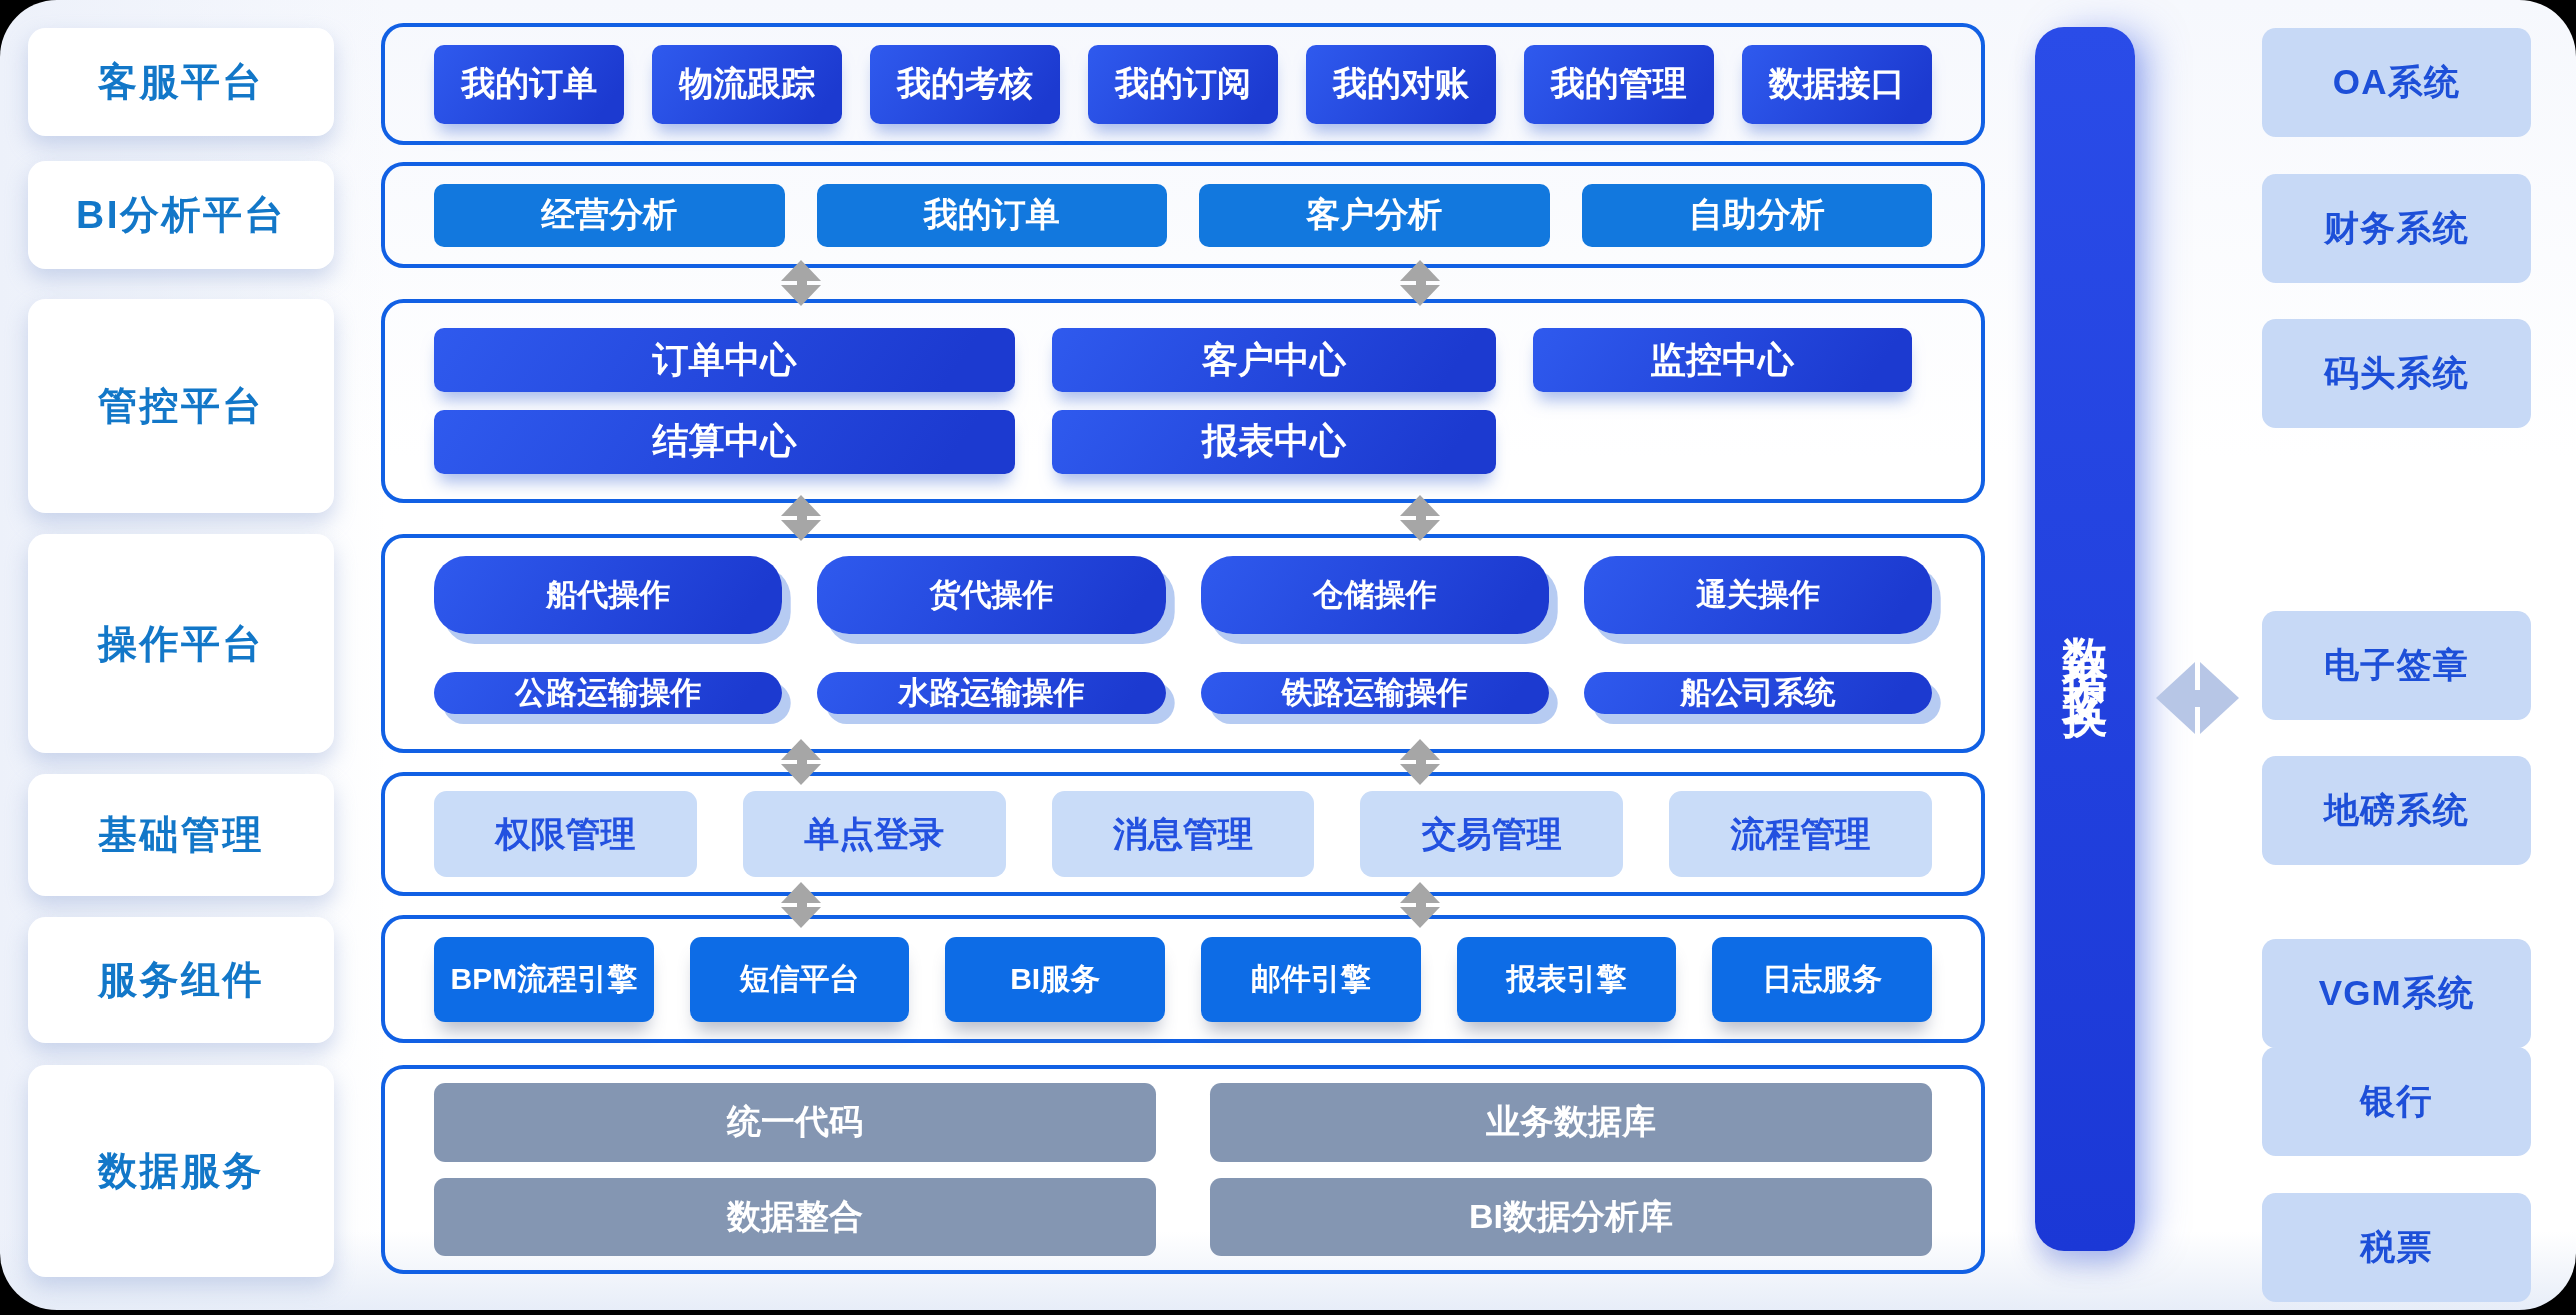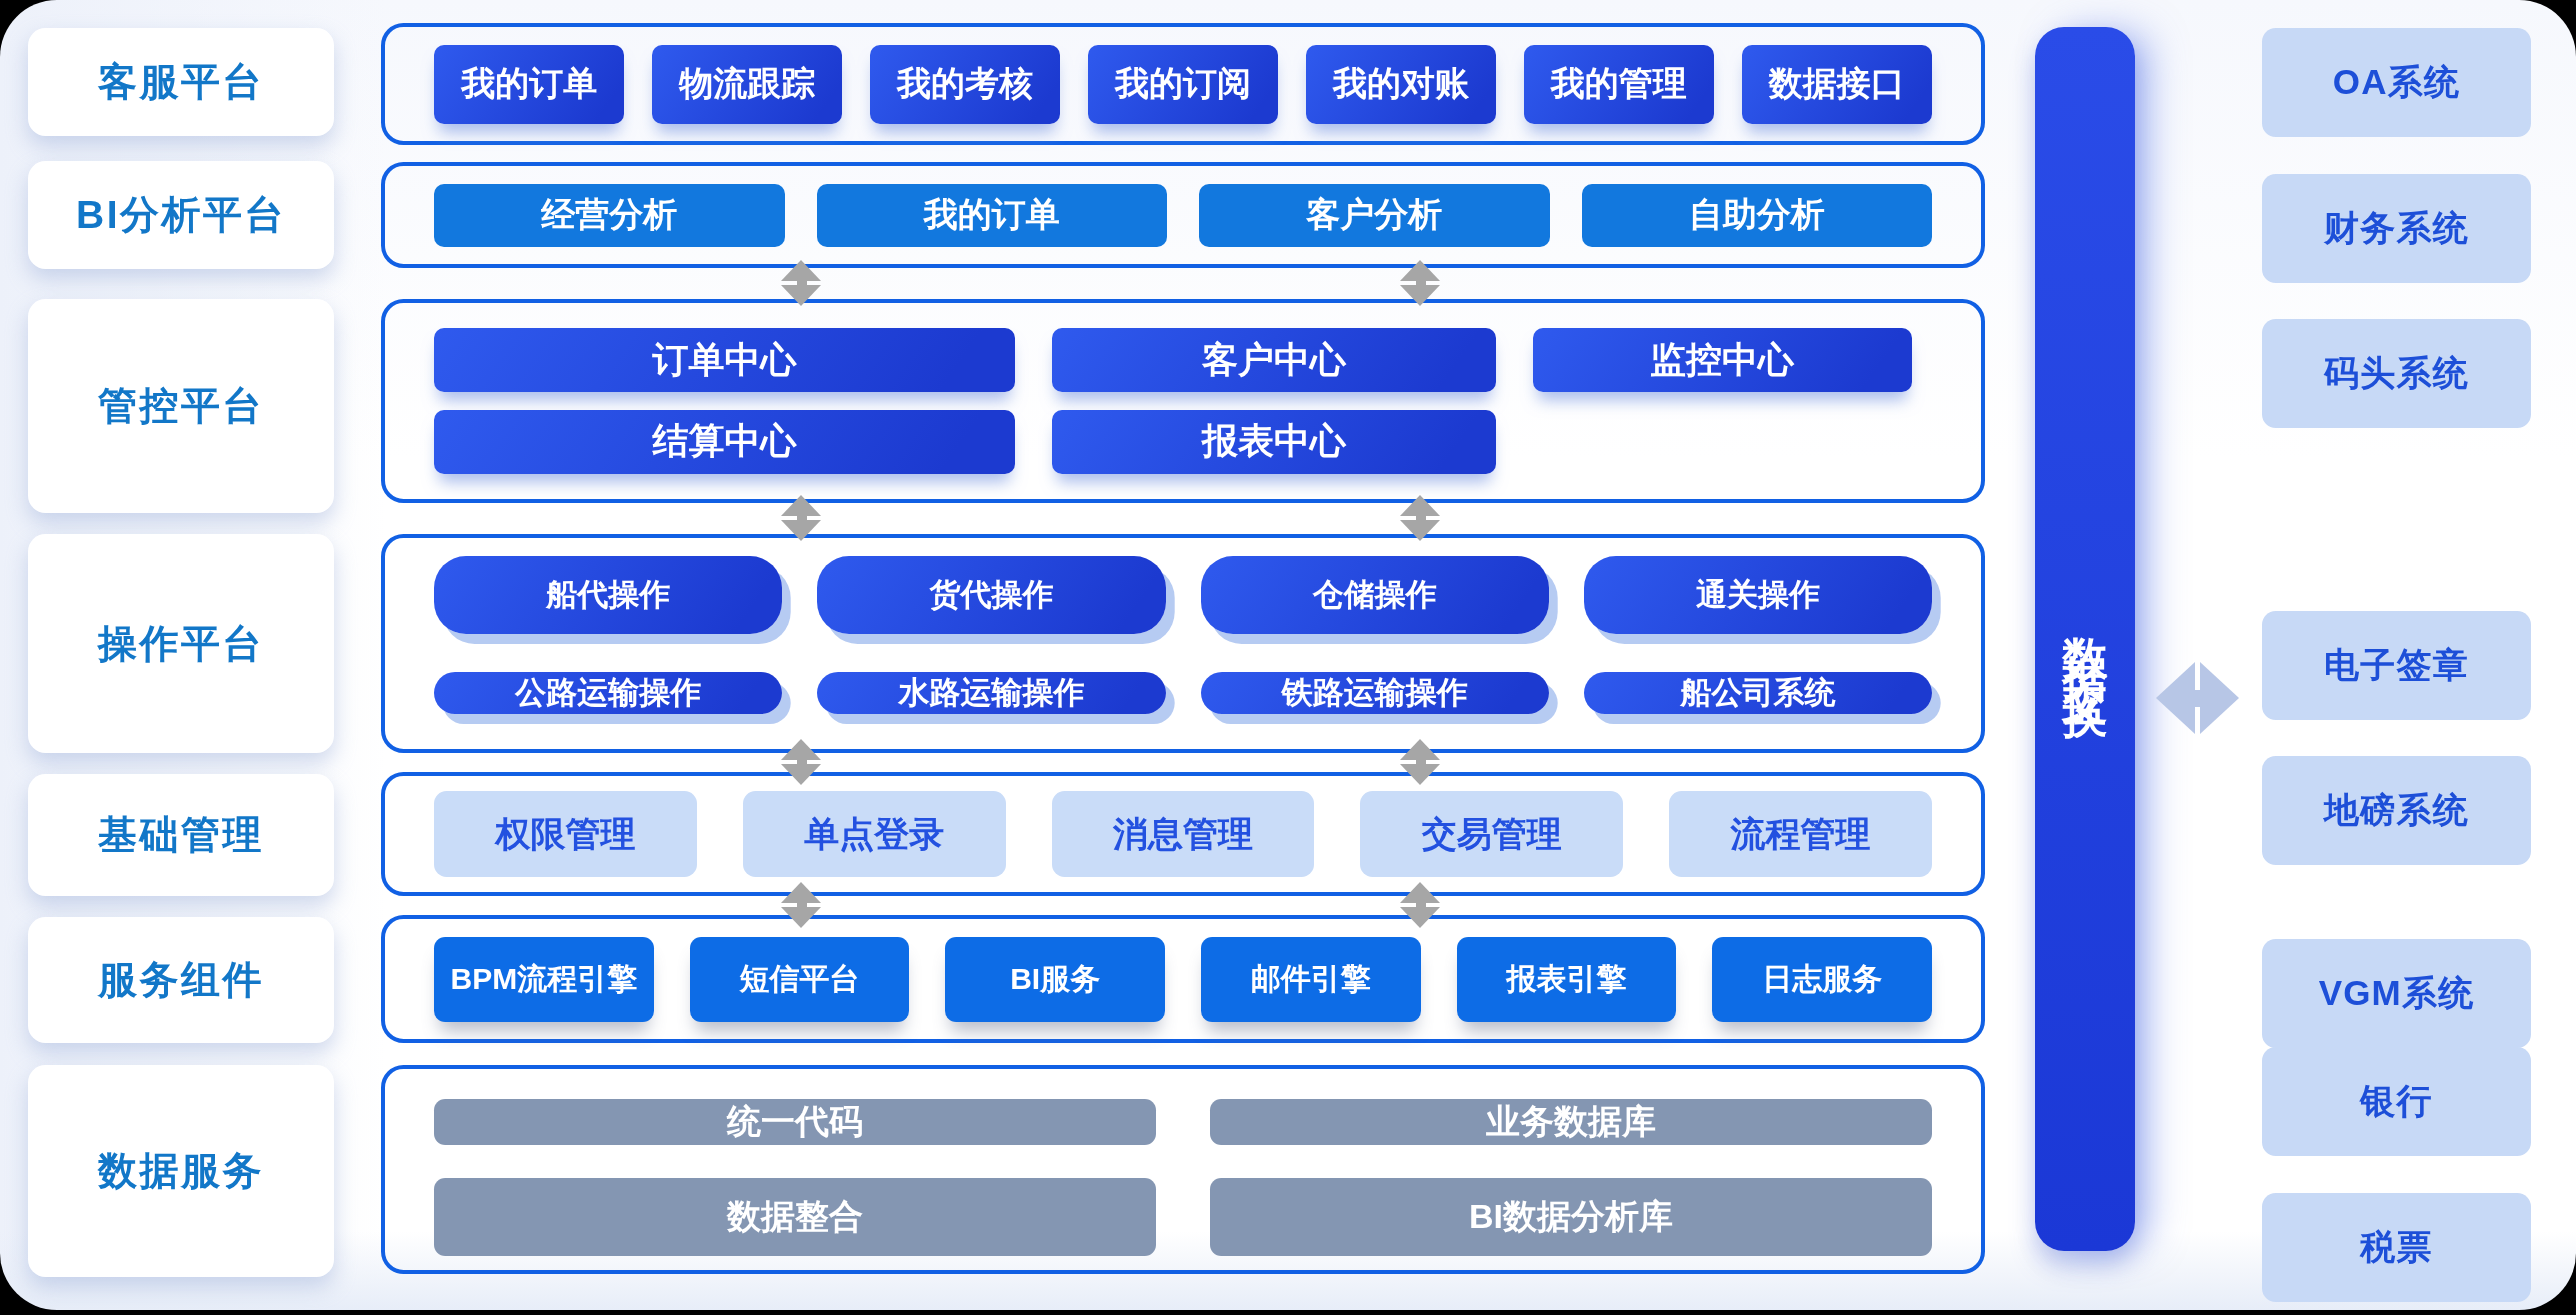"统一代码" div.row { align-items: center -> none }
